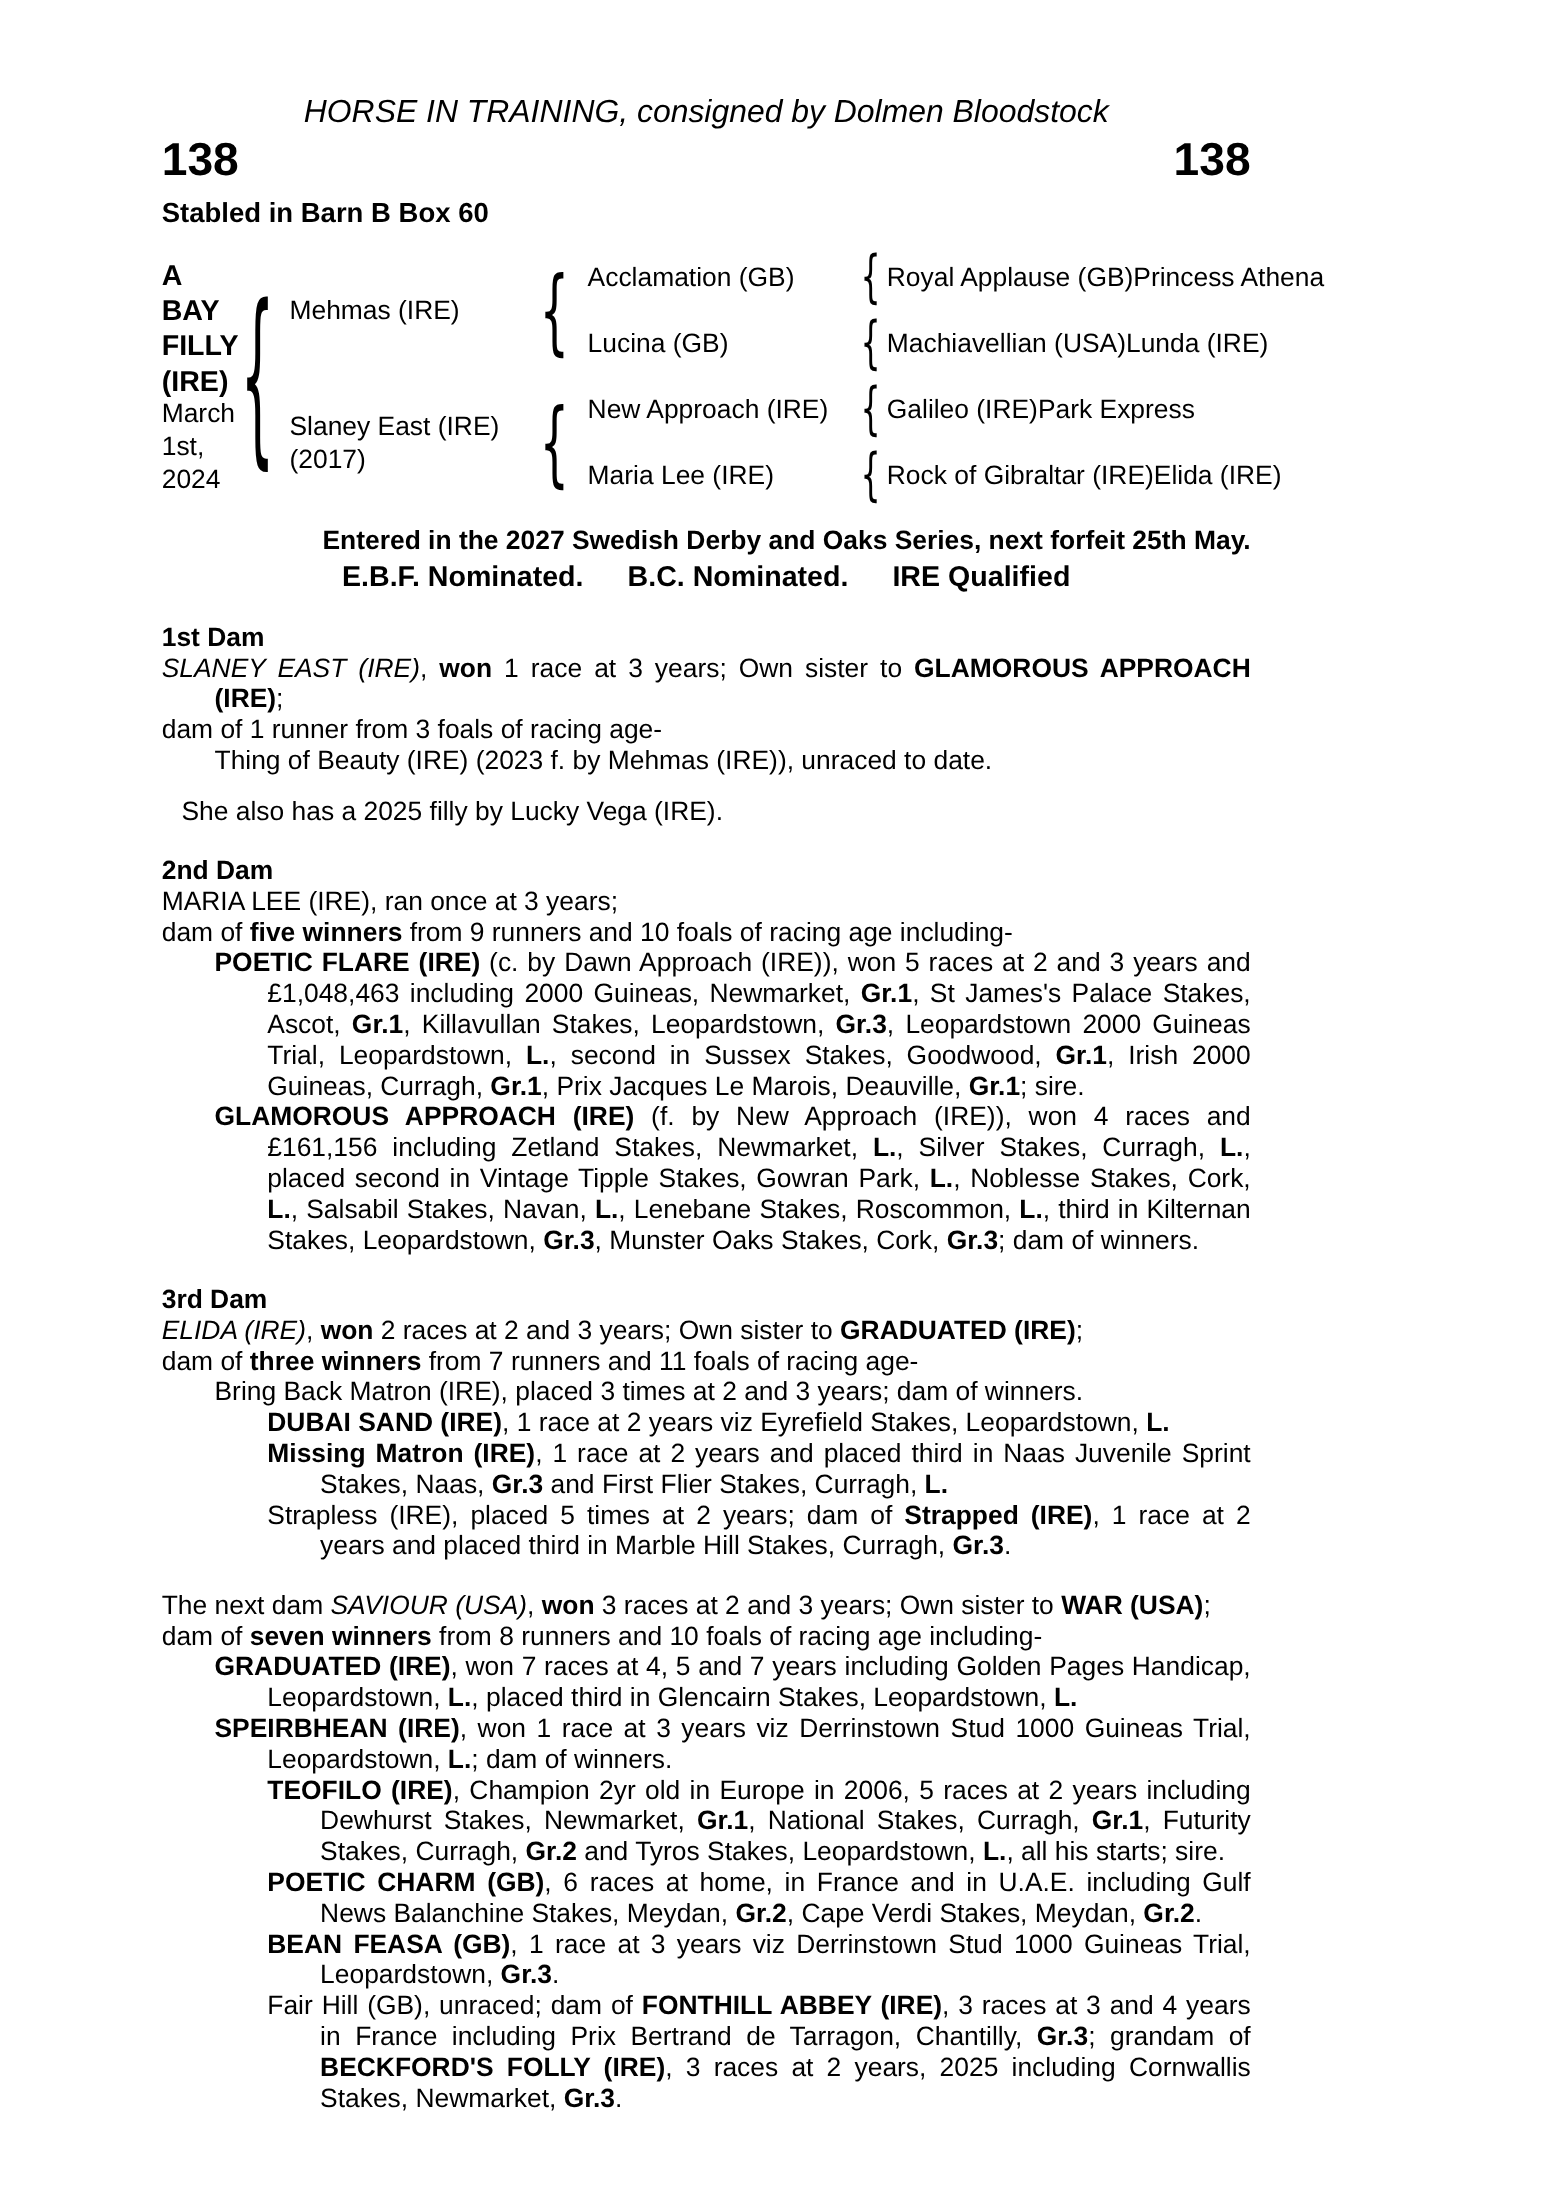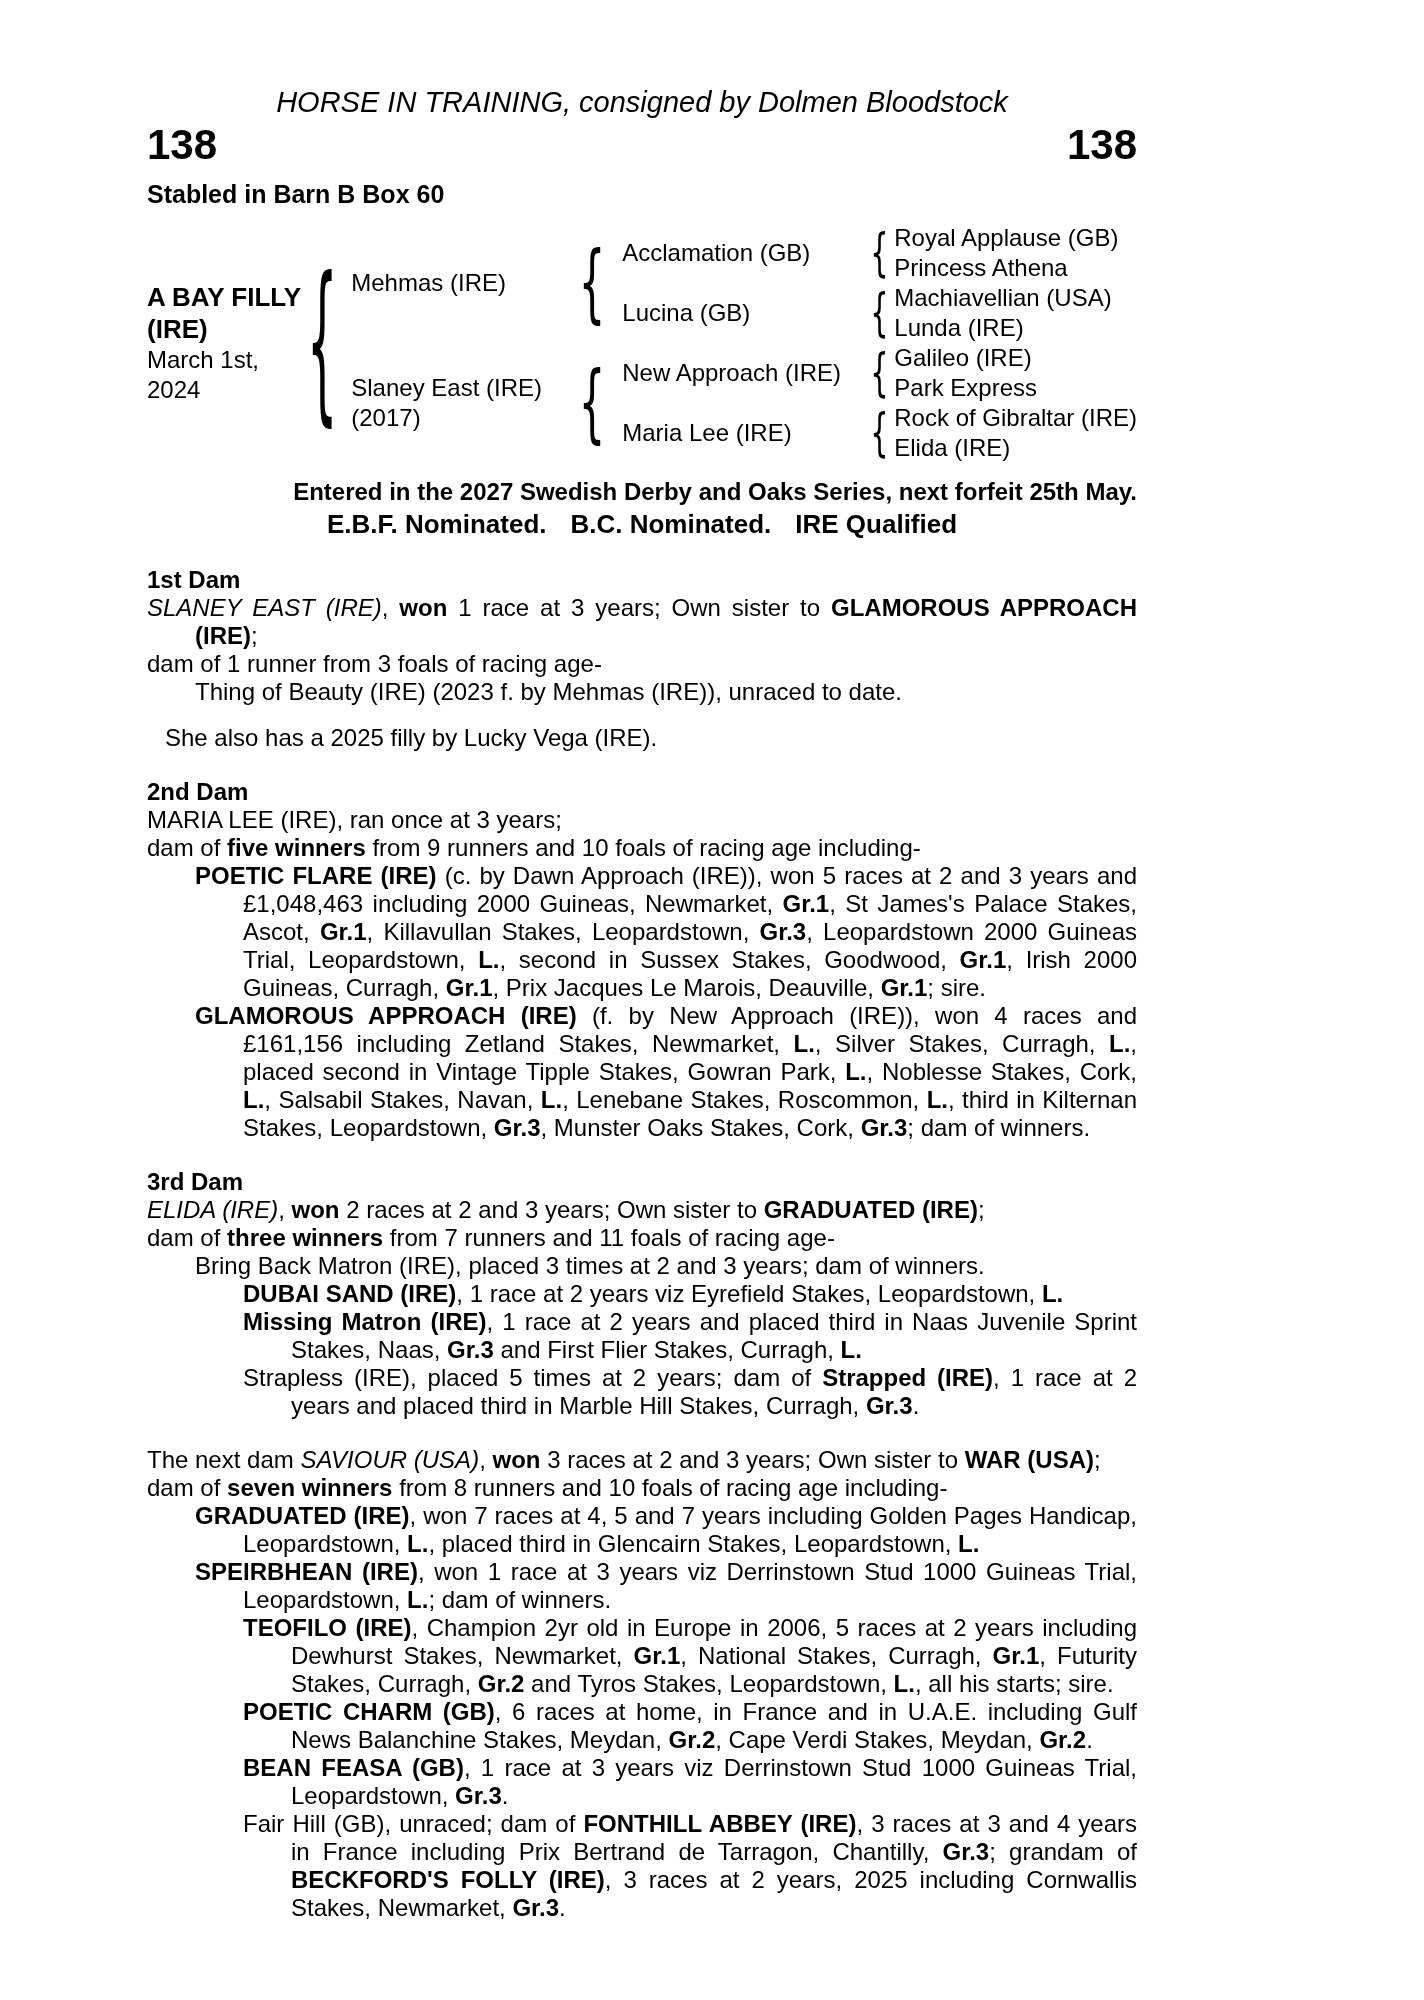"Royal Applause (GB)" .gen3col { flex-direction: column -> row; text-align: none -> center }
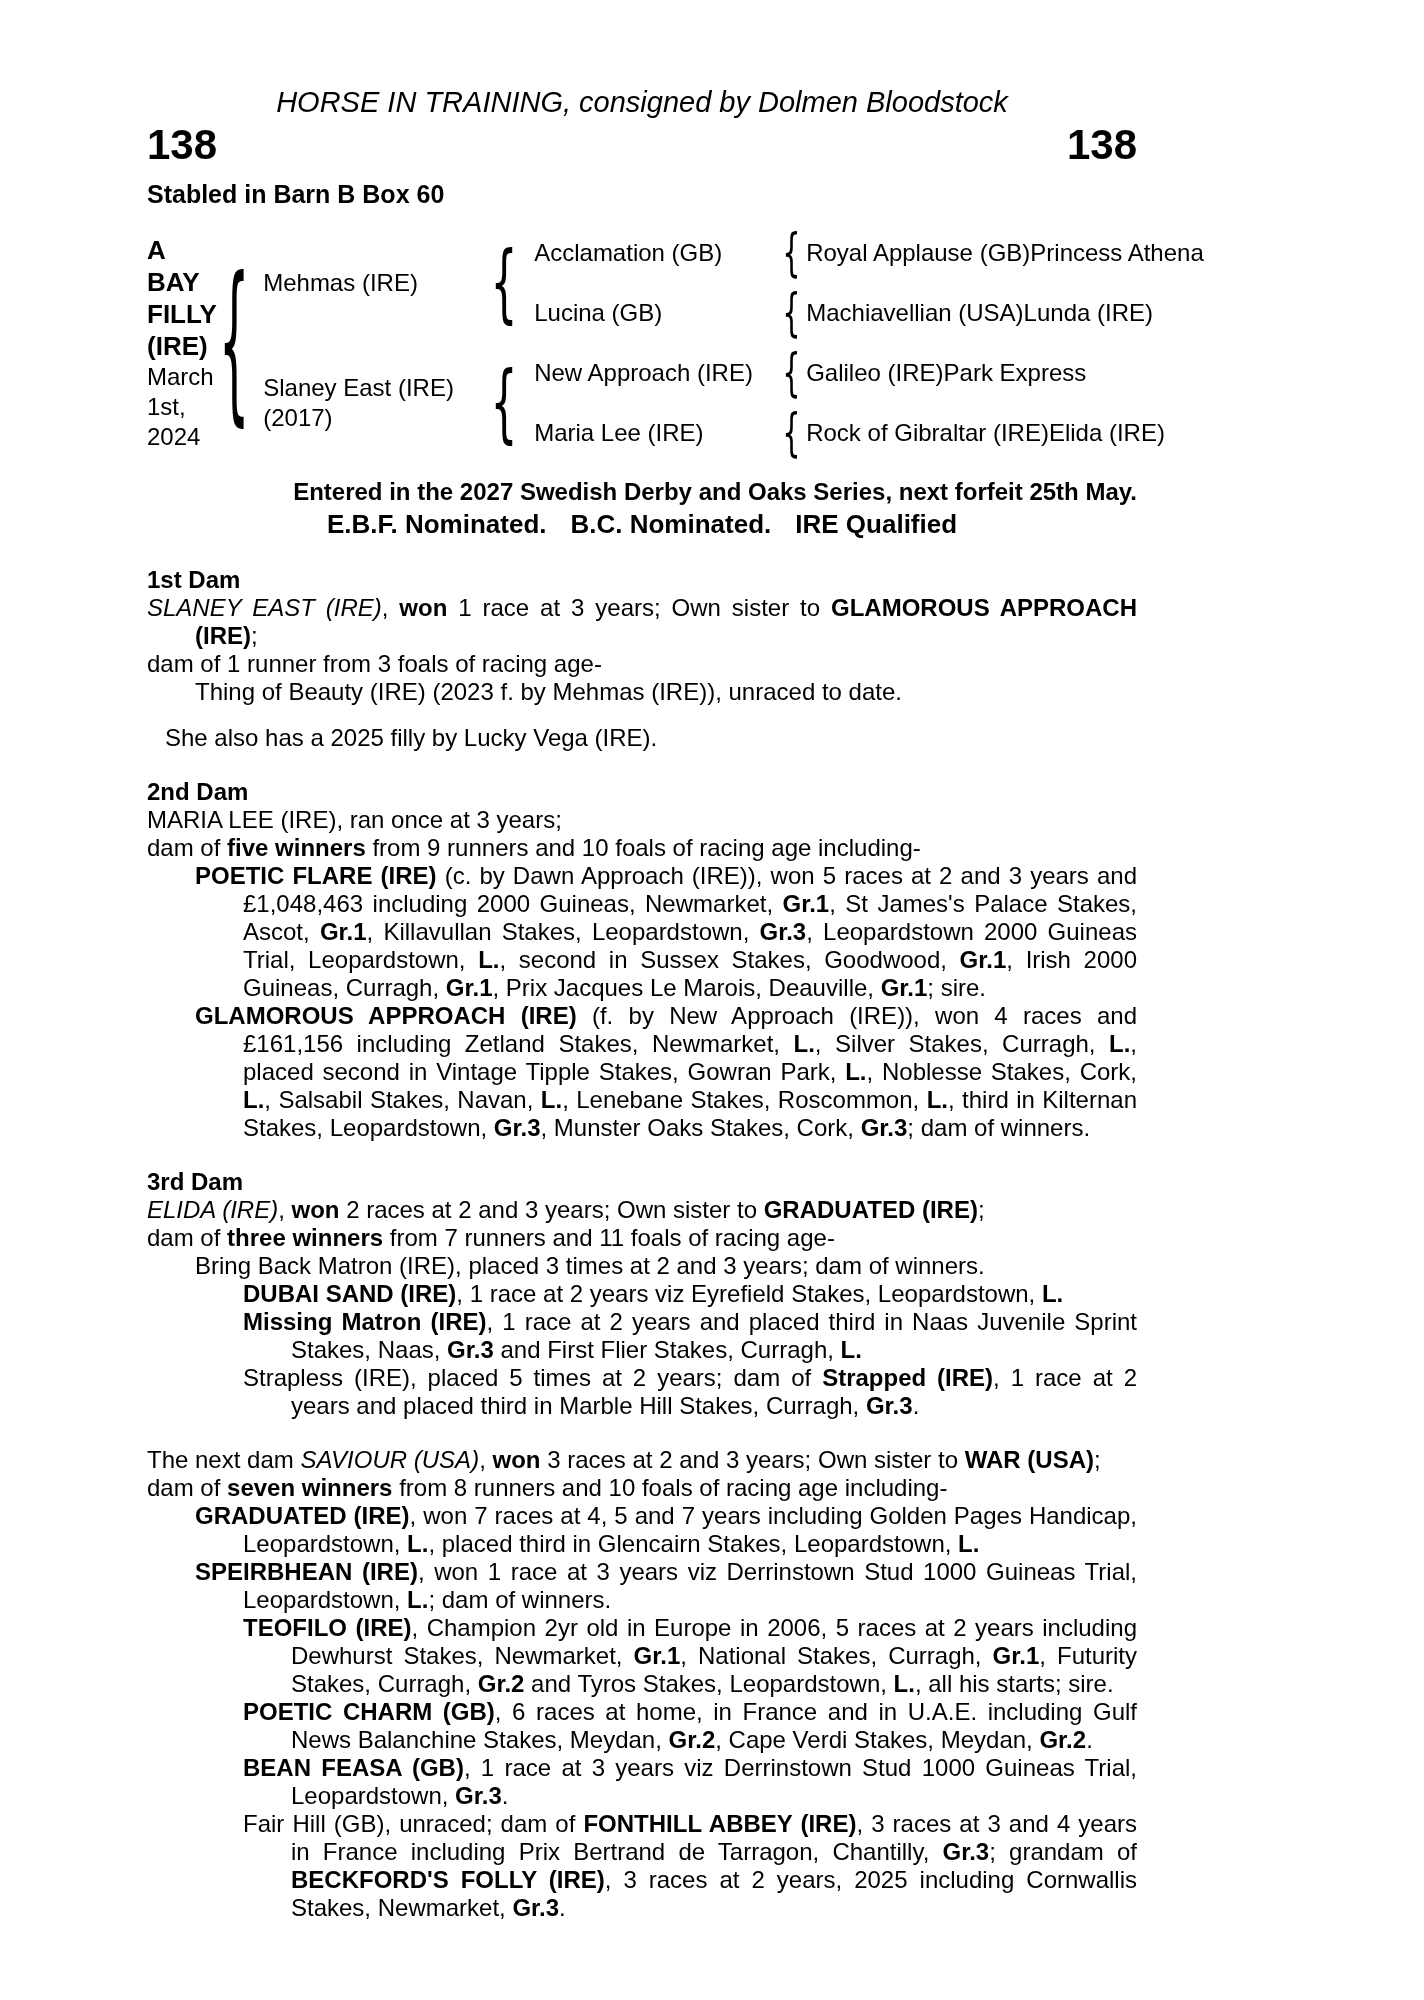"E.B.F. Nominated." .noms { gap: 24px -> 40px }
